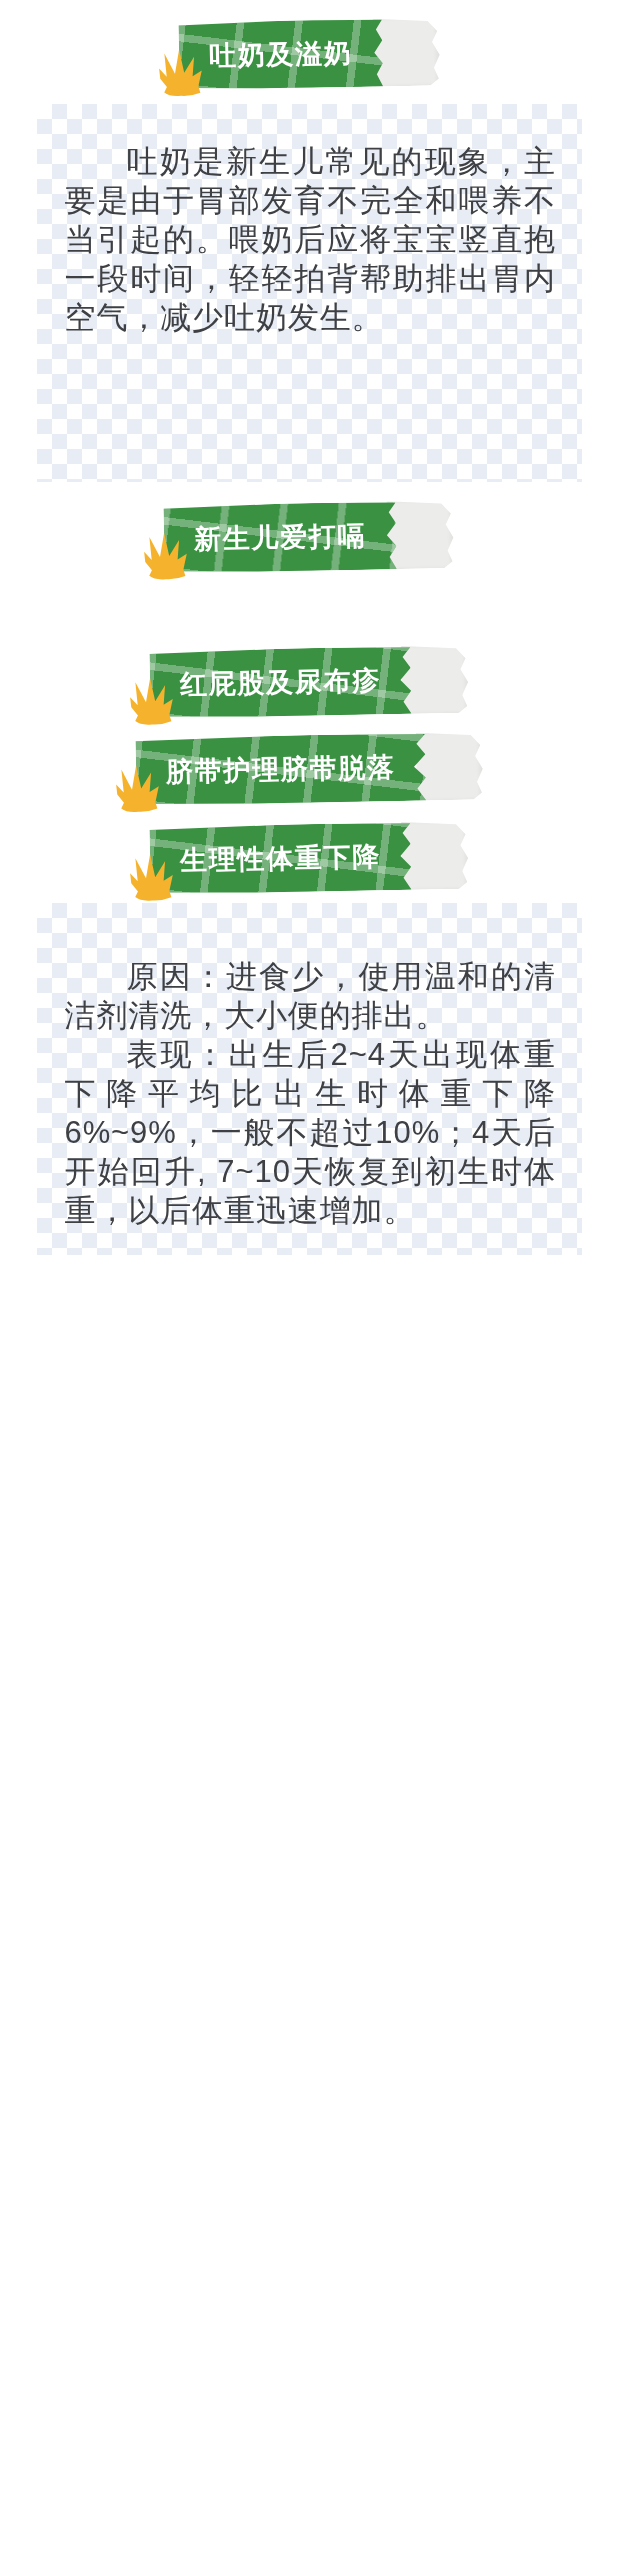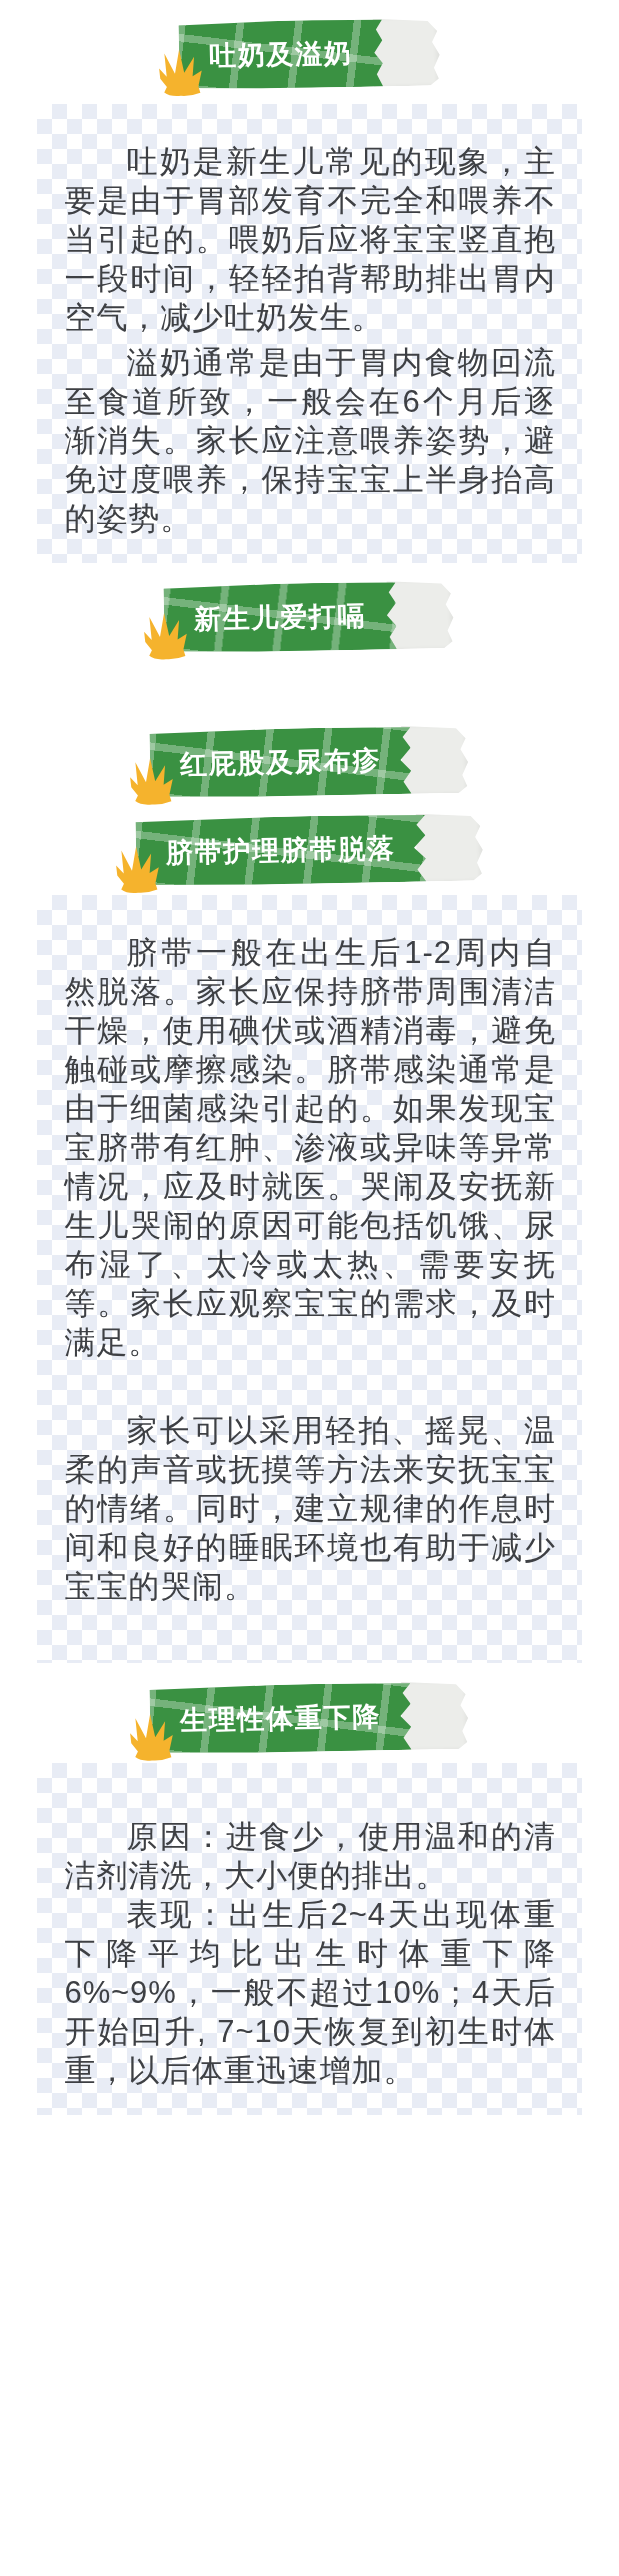"溢奶通常是由于胃内食物回流至食道所致，一般会在6个月后逐渐消失。家长应注意喂养姿" p { html: <p>溢奶通常是由于胃内食物回流至食道所致，一般会在6个月后逐渐消失。家长应注意喂养姿势，避免过度喂养，保持宝宝上半身抬高的姿势。</p> -> none }
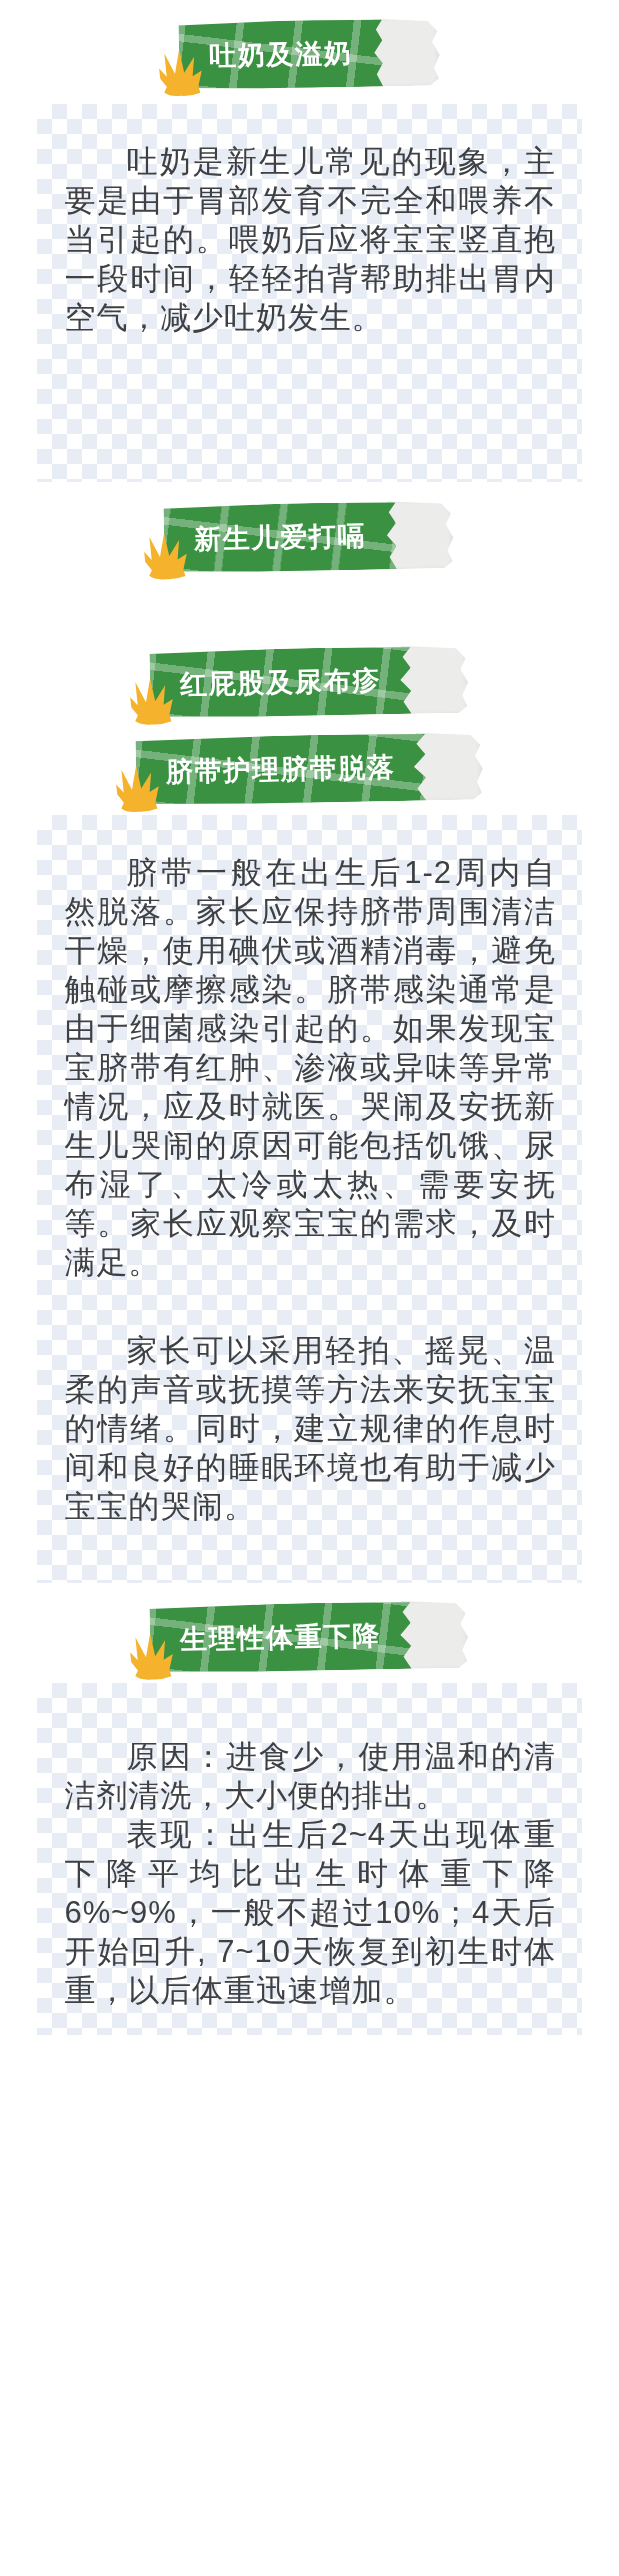"脐带一般在出生后1-2周内自然脱落。家长应保持脐带周围清洁干燥，使用碘伏或酒精消" div.card { html: <div> <p>脐带一般在出生后1-2周内自然脱落。家长应保持脐带周围清洁干燥，使用碘伏或酒精消毒，避免触碰或摩擦感染。脐带感染通常是由于细菌感染引起的。如果发现宝宝脐带有红肿、渗液或异味等异常情况，应及时就医。哭闹及安抚新生儿哭闹的原因可能包括饥饿、尿布湿了、太冷或太热、需要安抚等。家长应观察宝宝的需求，及时满足。</p> <p>家长可以采用轻拍、摇晃、温柔的声音或抚摸等方法来安抚宝宝的情绪。同时，建立规律的作息时间和良好的睡眠环境也有助于减少宝宝的哭闹。</p> </div> -> none }
